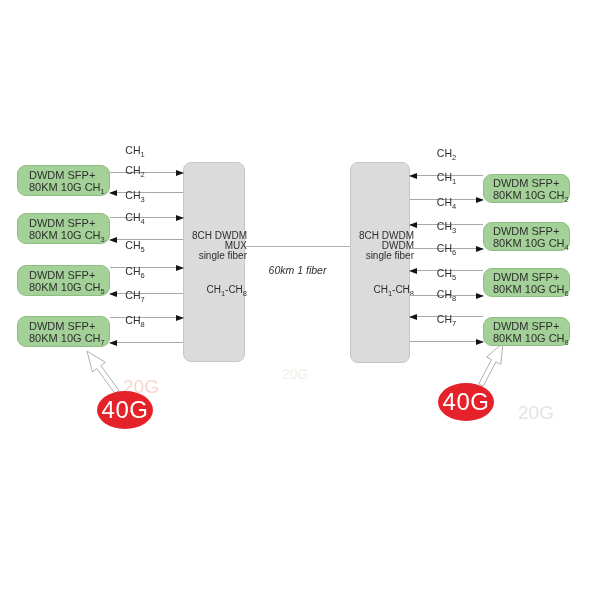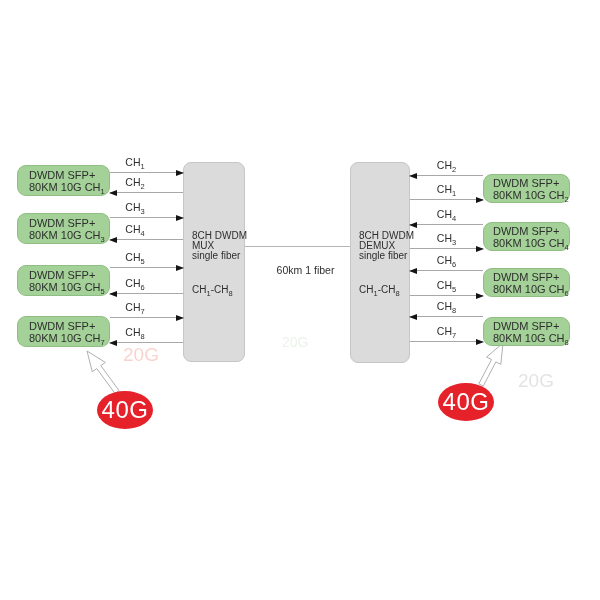"CH1" .lbl { bottom: 4px -> 16px }
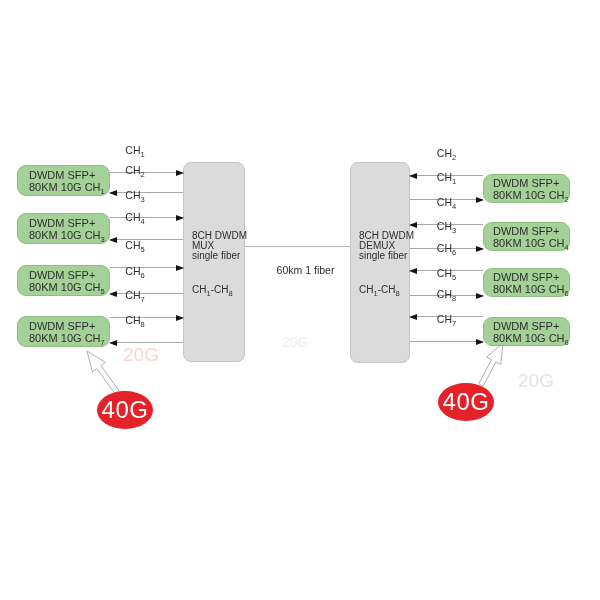"8CH DWDM" .gtext { text-align: none -> right }
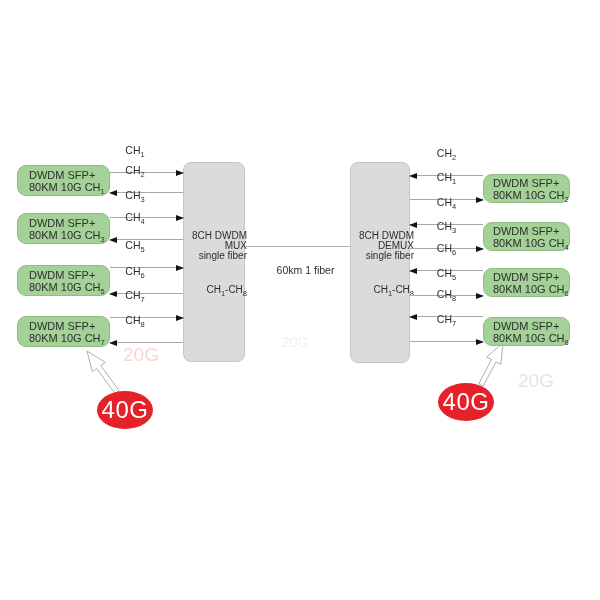"DEMUX" div { text: DEMUX -> DWDM }
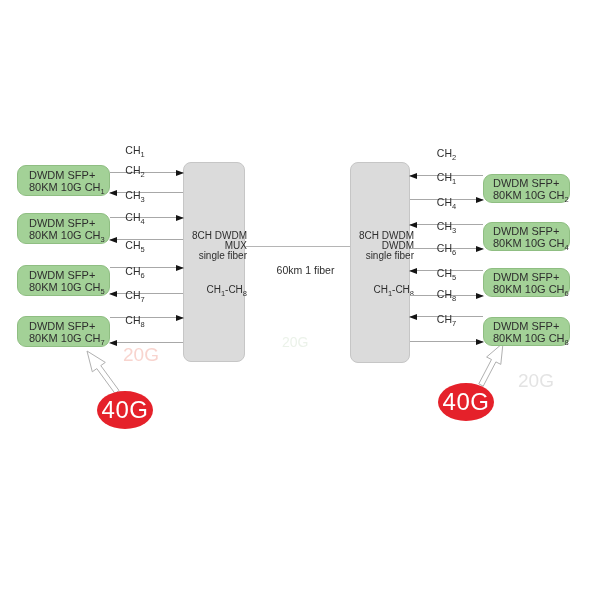"60km 1 fiber" .trunklbl { font-style: none -> italic; left: 253px -> 245px }
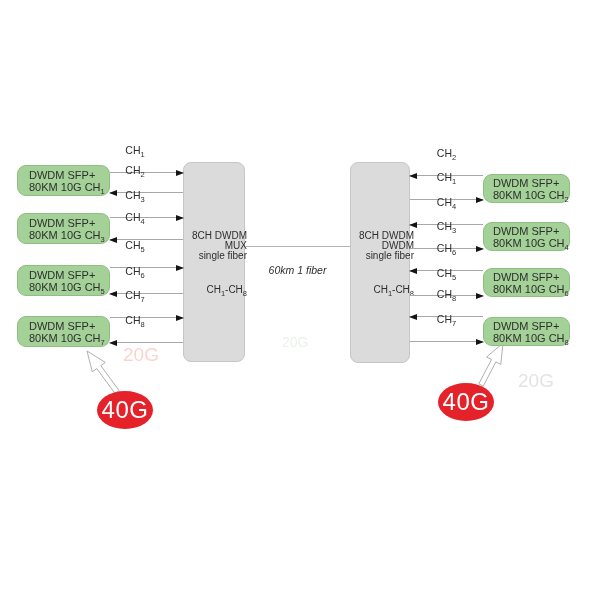"20G" .wm { margin-top: none -> 32px }
